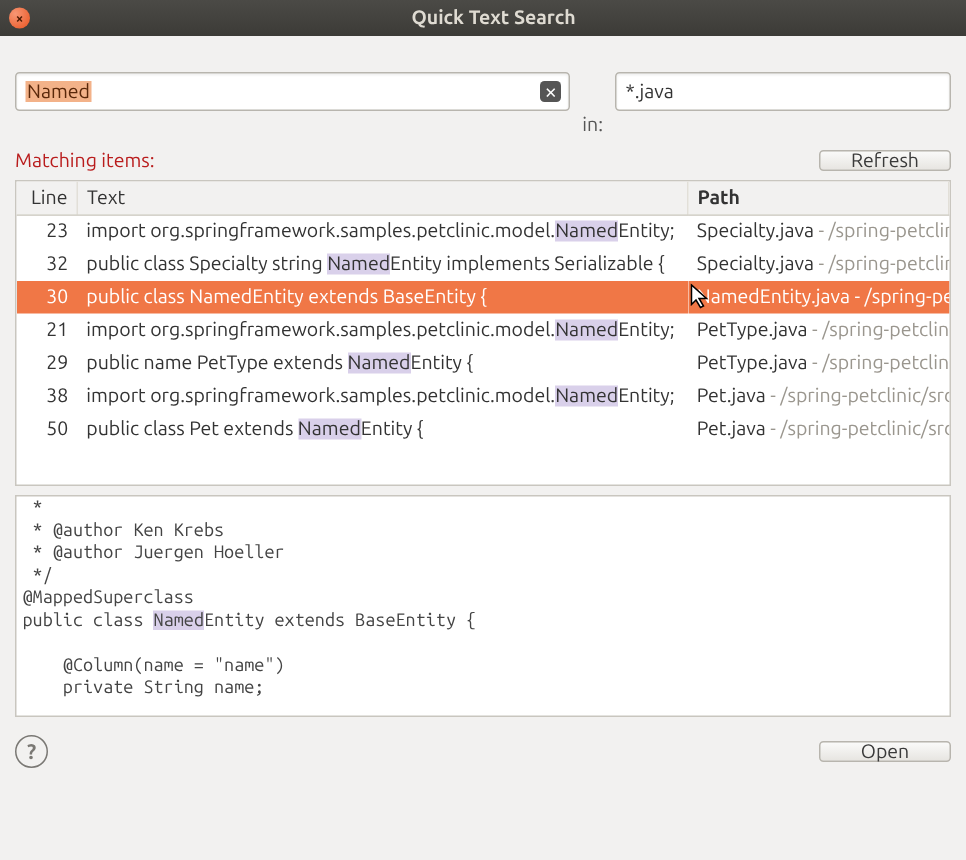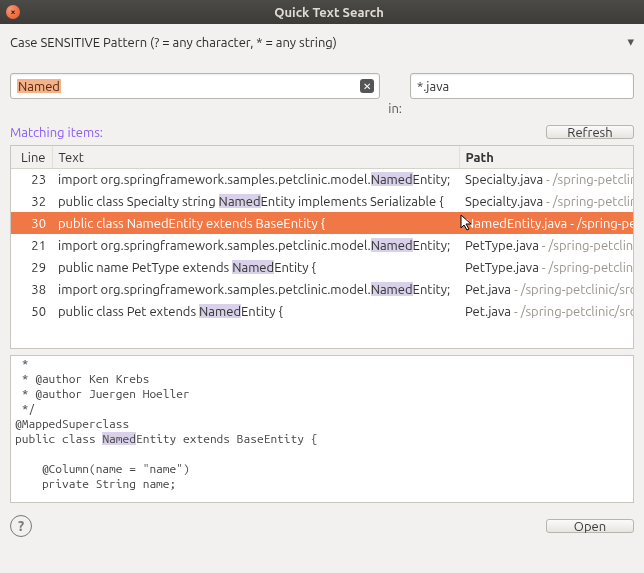"Case SENSITIVE Pattern (? =" div.pattern-label { html: <div> <span>Case SENSITIVE Pattern (? = any character, * = any string)</span> <span>▾</span> </div> -> none }
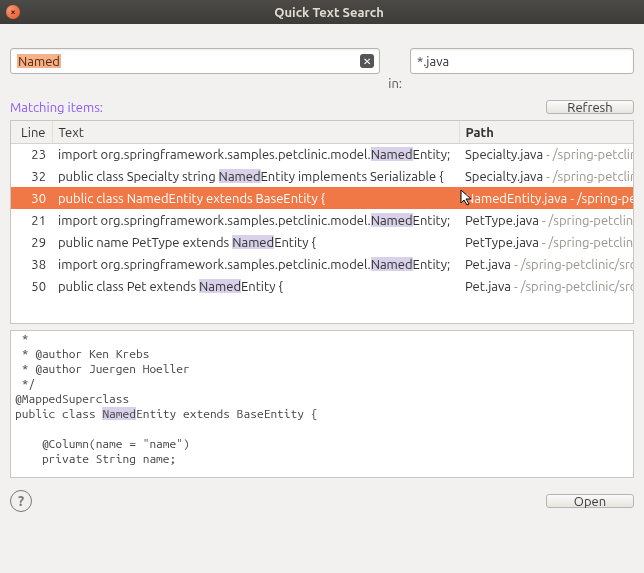"Matching items:" .matching-row .label { color: #8b5cf6 -> #b91c1c }
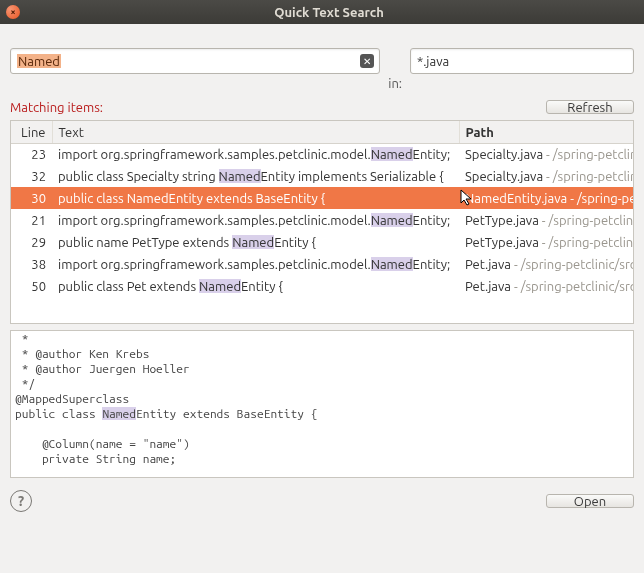"Line" .table-wrap { align-items: none -> flex-end }
